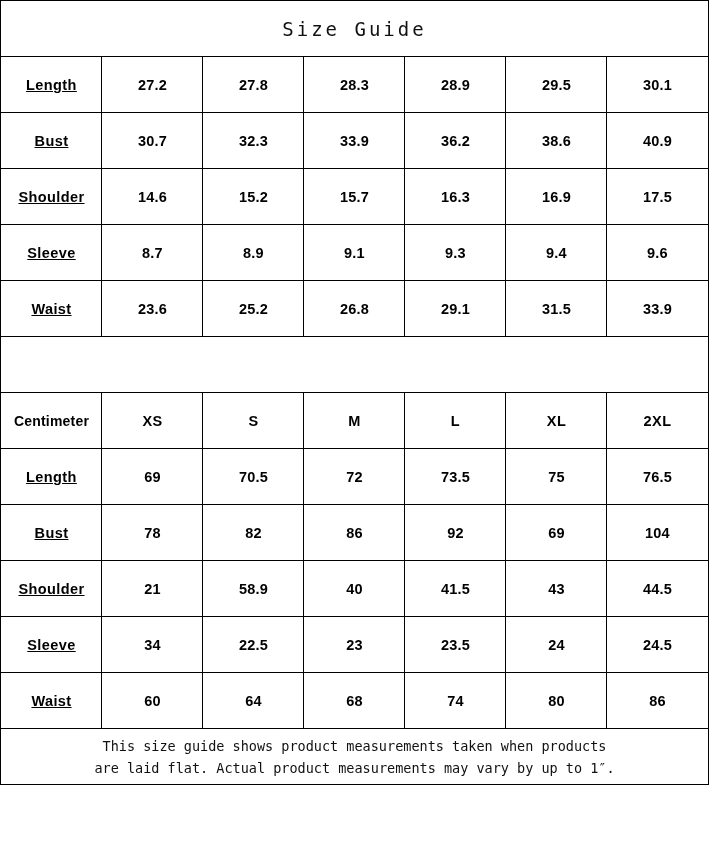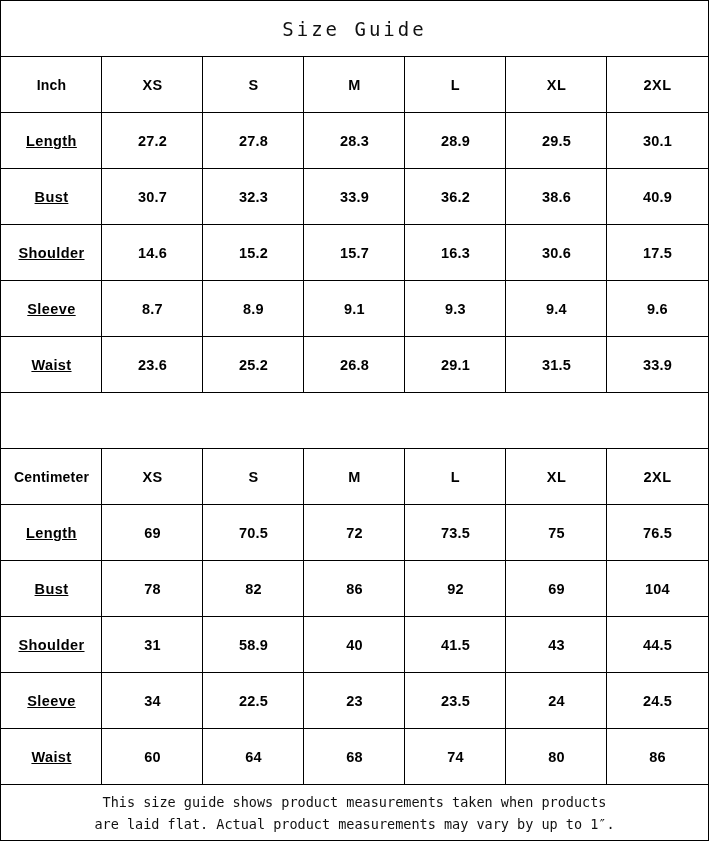"Inch" tr { html: <tr> <td>Inch</td> <td>XS</td> <td>S</td> <td>M</td> <td>L</td> <td>XL</td> <td>2XL</td> </tr> -> none }
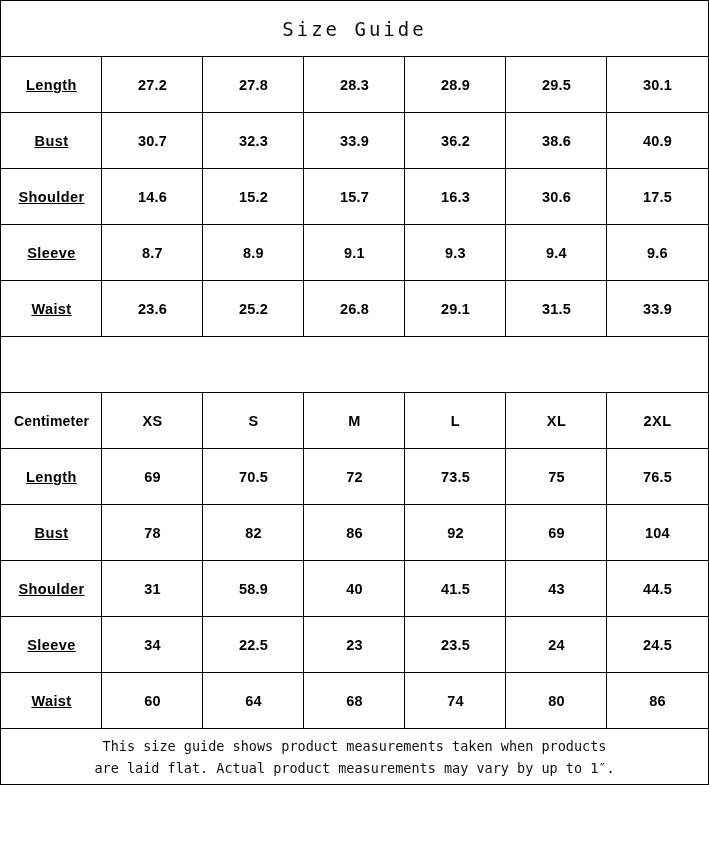"30.6" td.data-cell { text: 30.6 -> 16.9 }
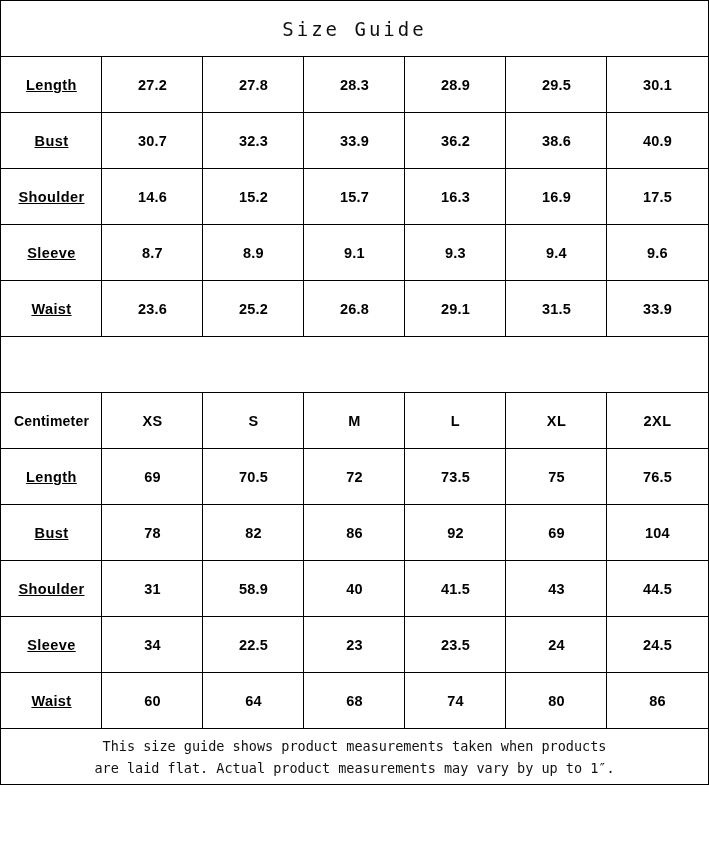"31" td.data-cell { text: 31 -> 21 }
